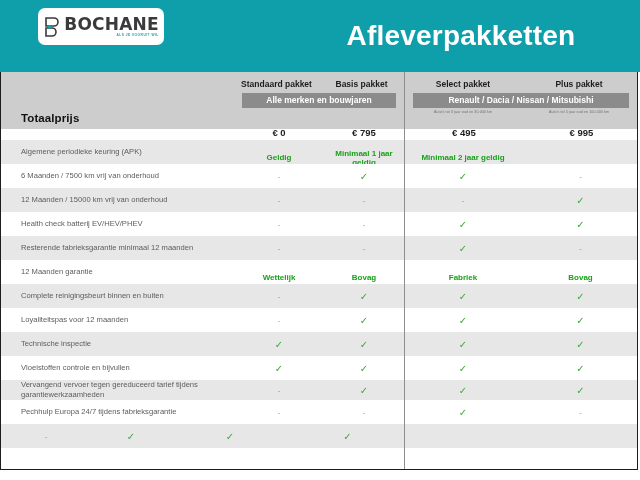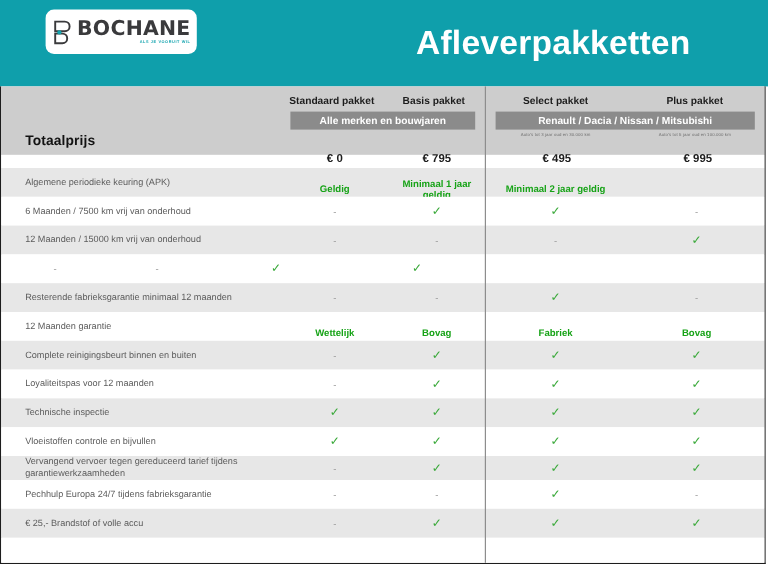"Health check batterij EV/HEV/PHEV" div.c-label { html: none -> <div>Health check batterij EV/HEV/PHEV</div> }
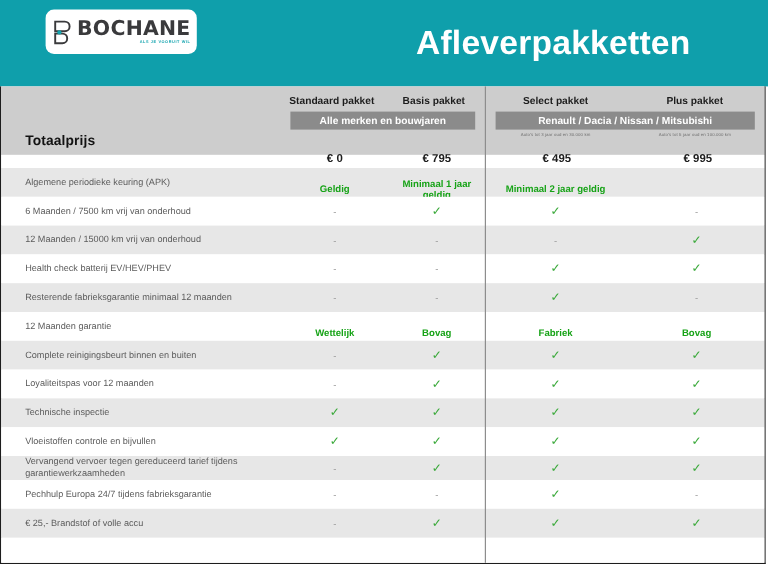"€ 25,- Brandstof of volle" div.c-label { html: <div>€ 25,- Brandstof of volle accu</div> -> none }
